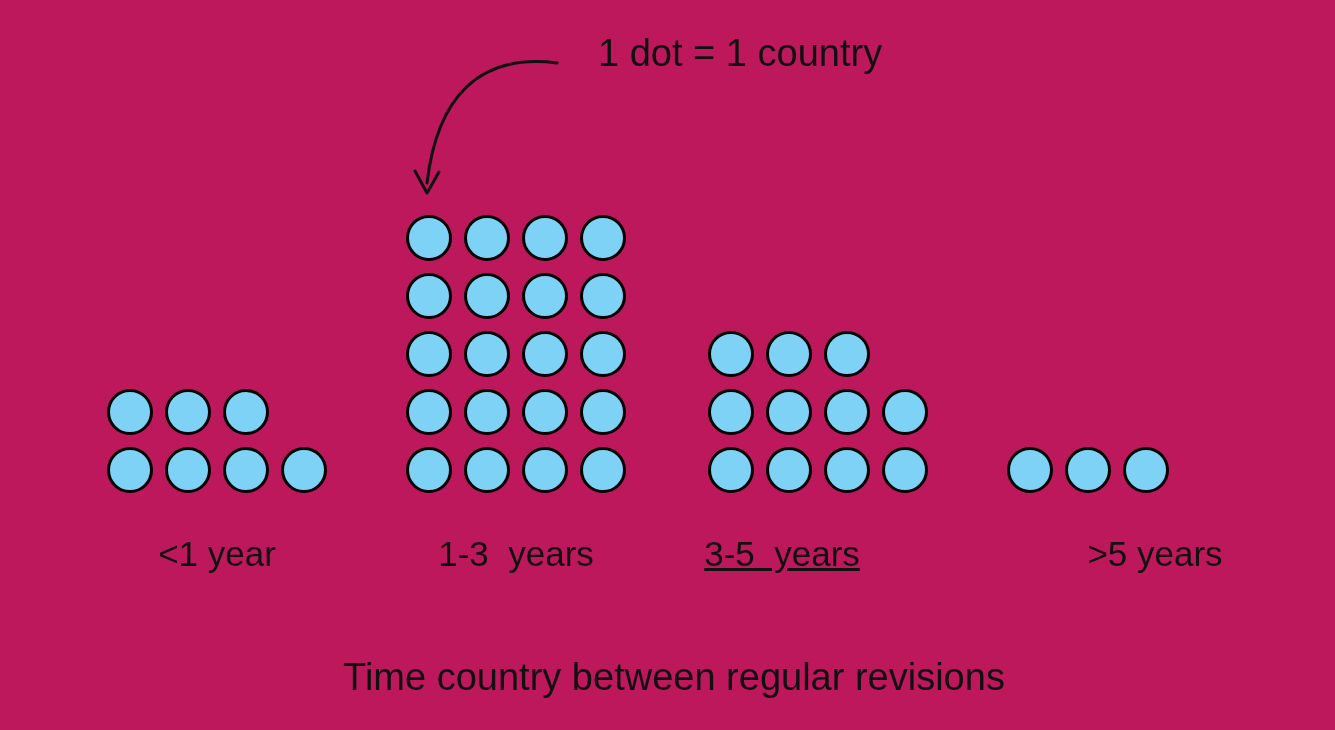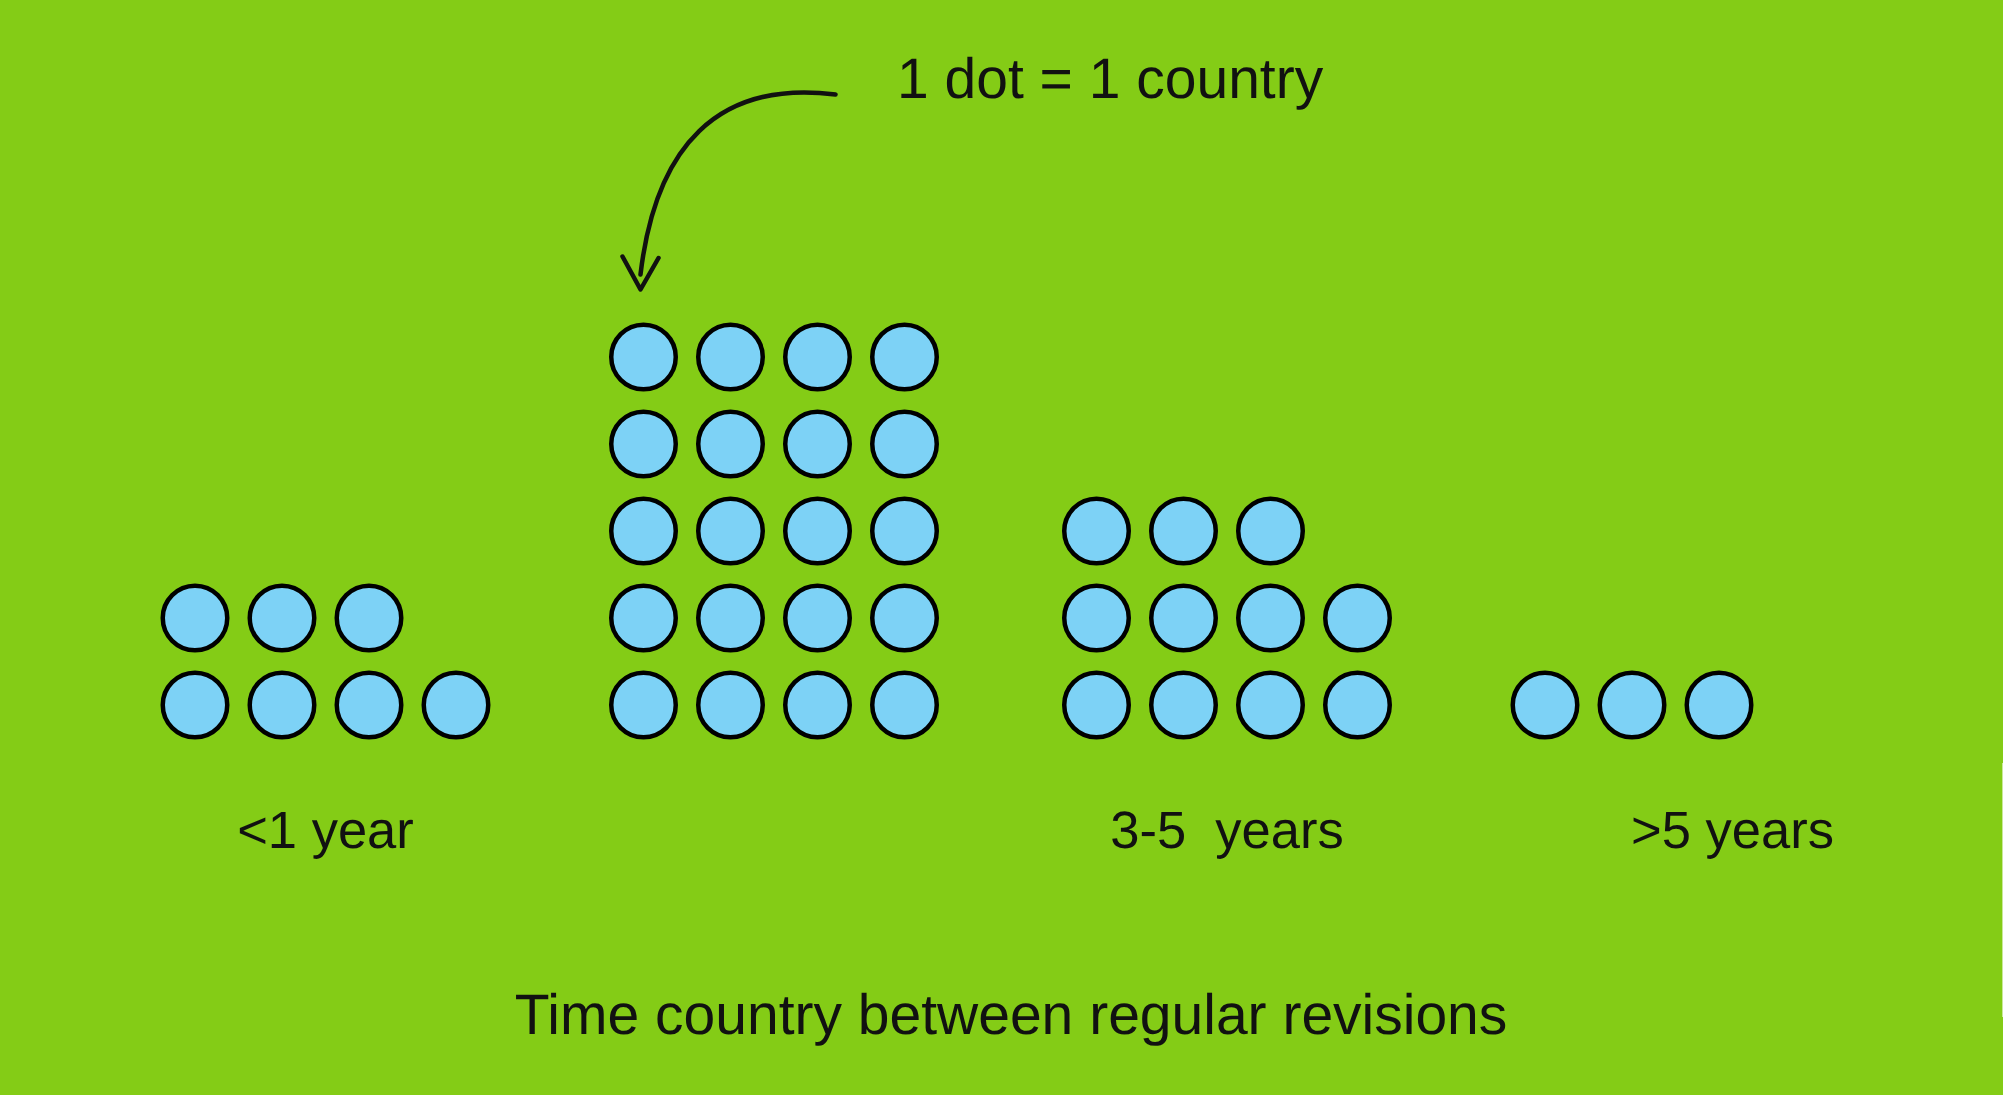"1 dot = 1 country" .canvas { background: #84cc16 -> #be185d }
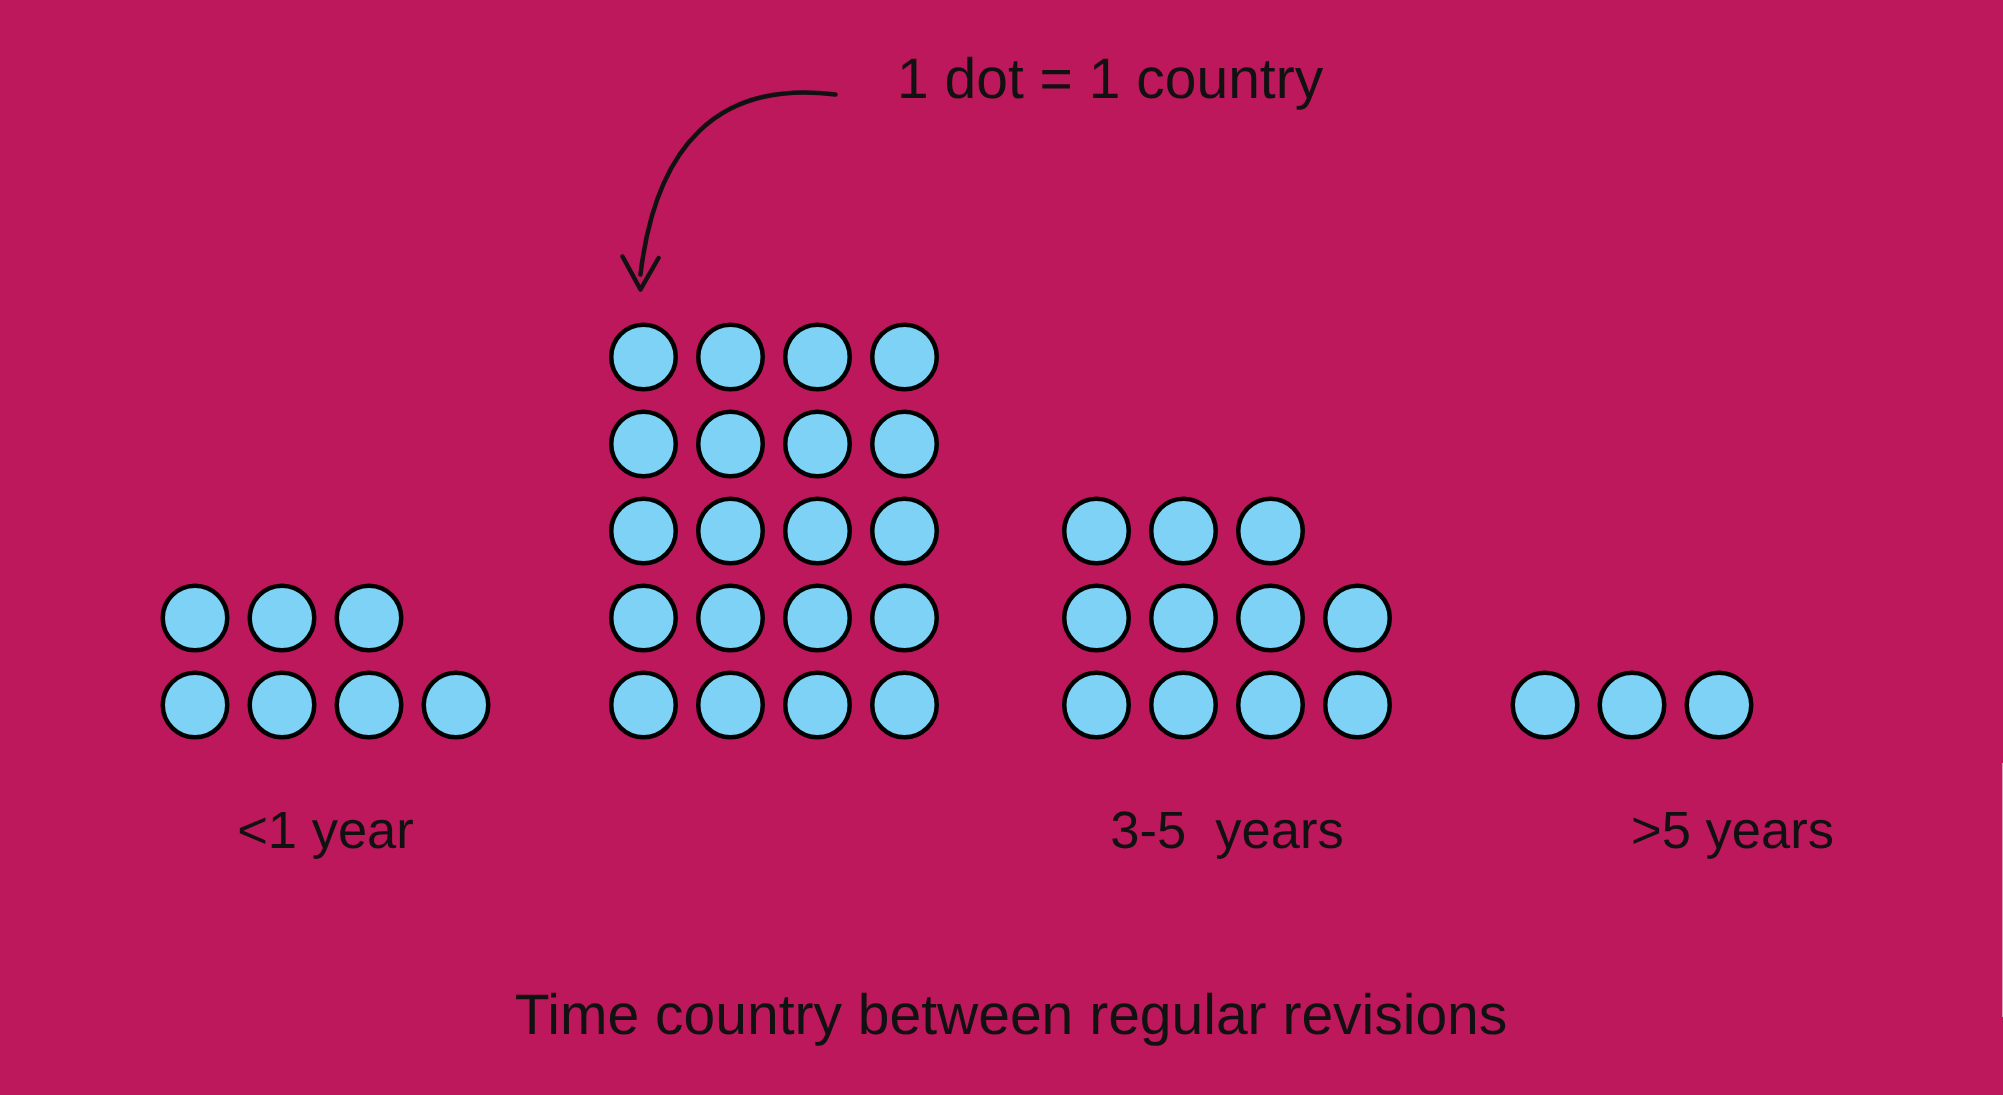"1-3 years" div.cat-label { html: none -> <div>1-3 years</div> }
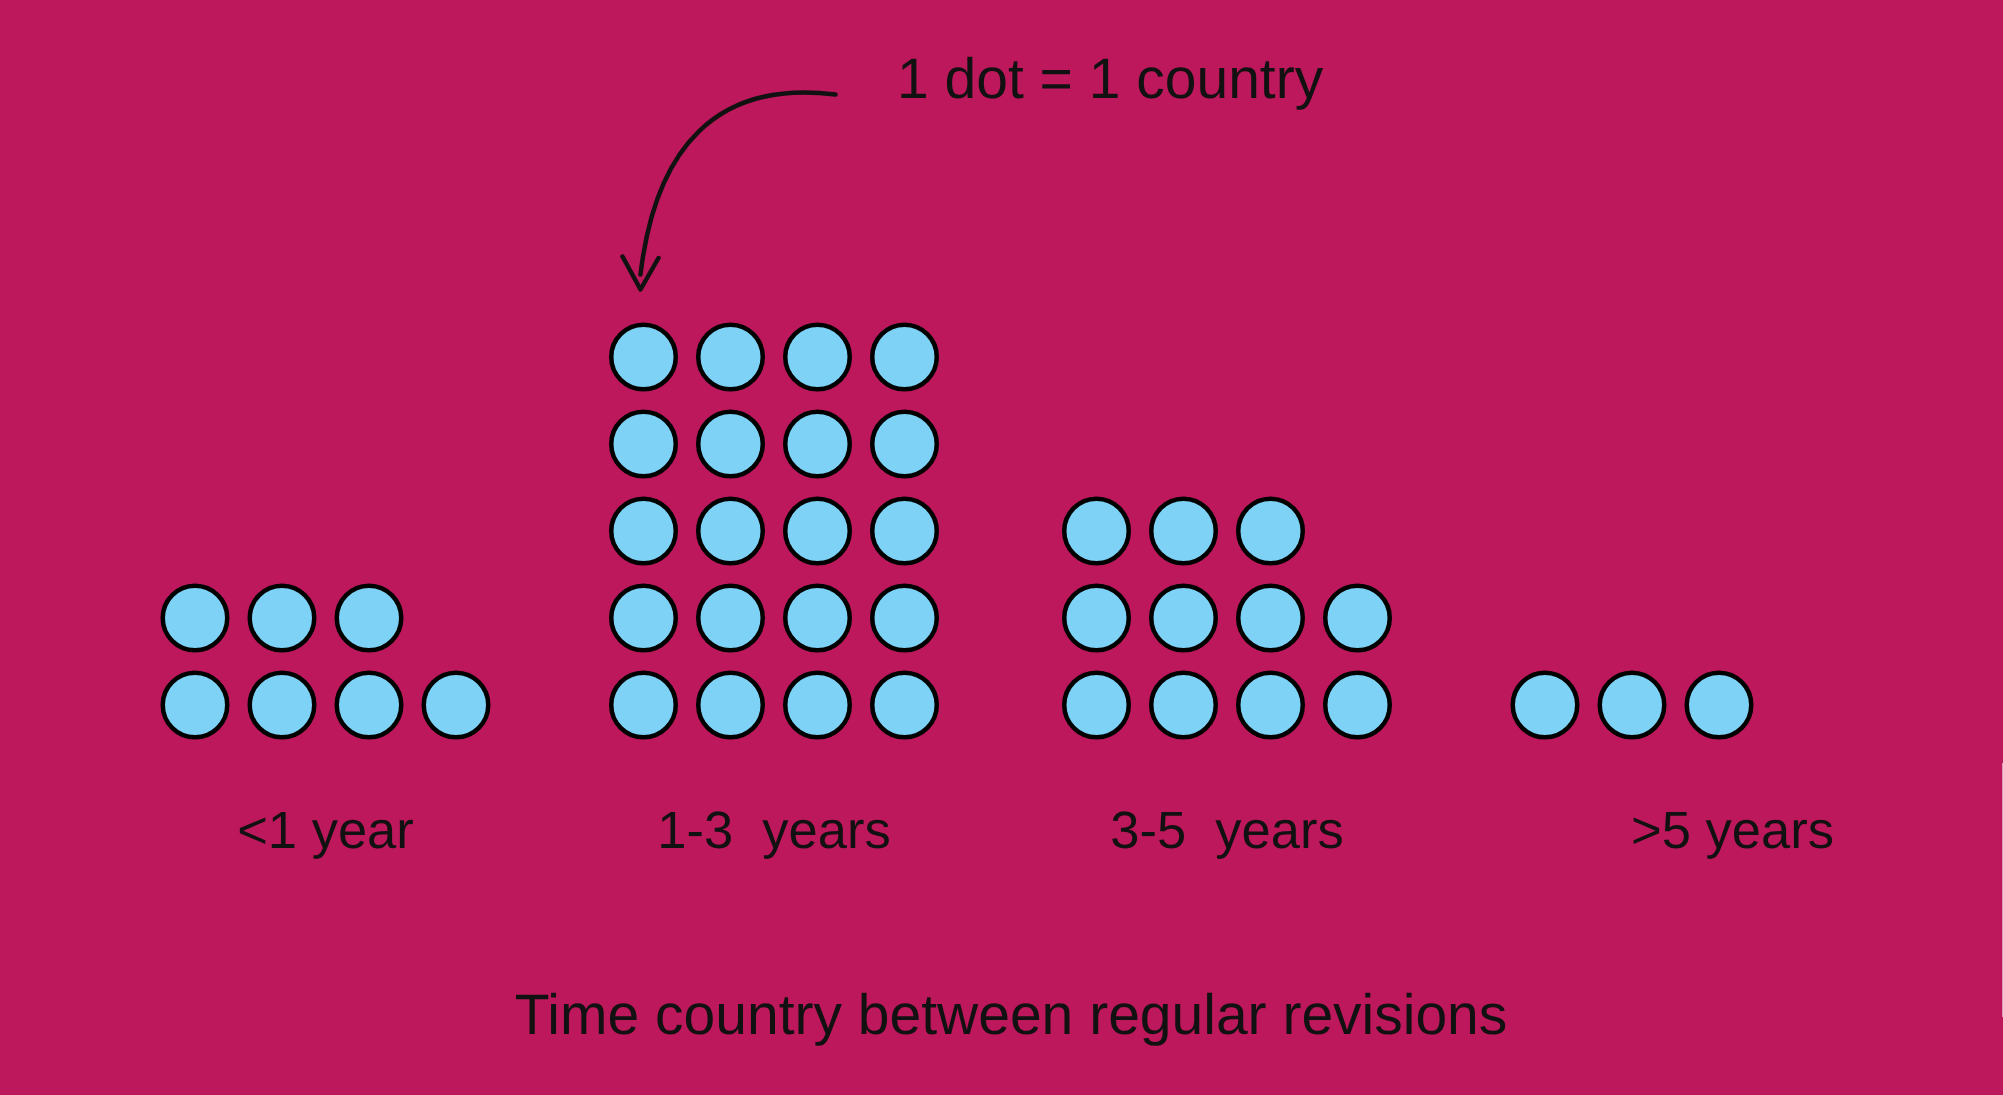"3-5 years" div.cat-label { left: 818px -> 782px; text-decoration: none -> underline }
